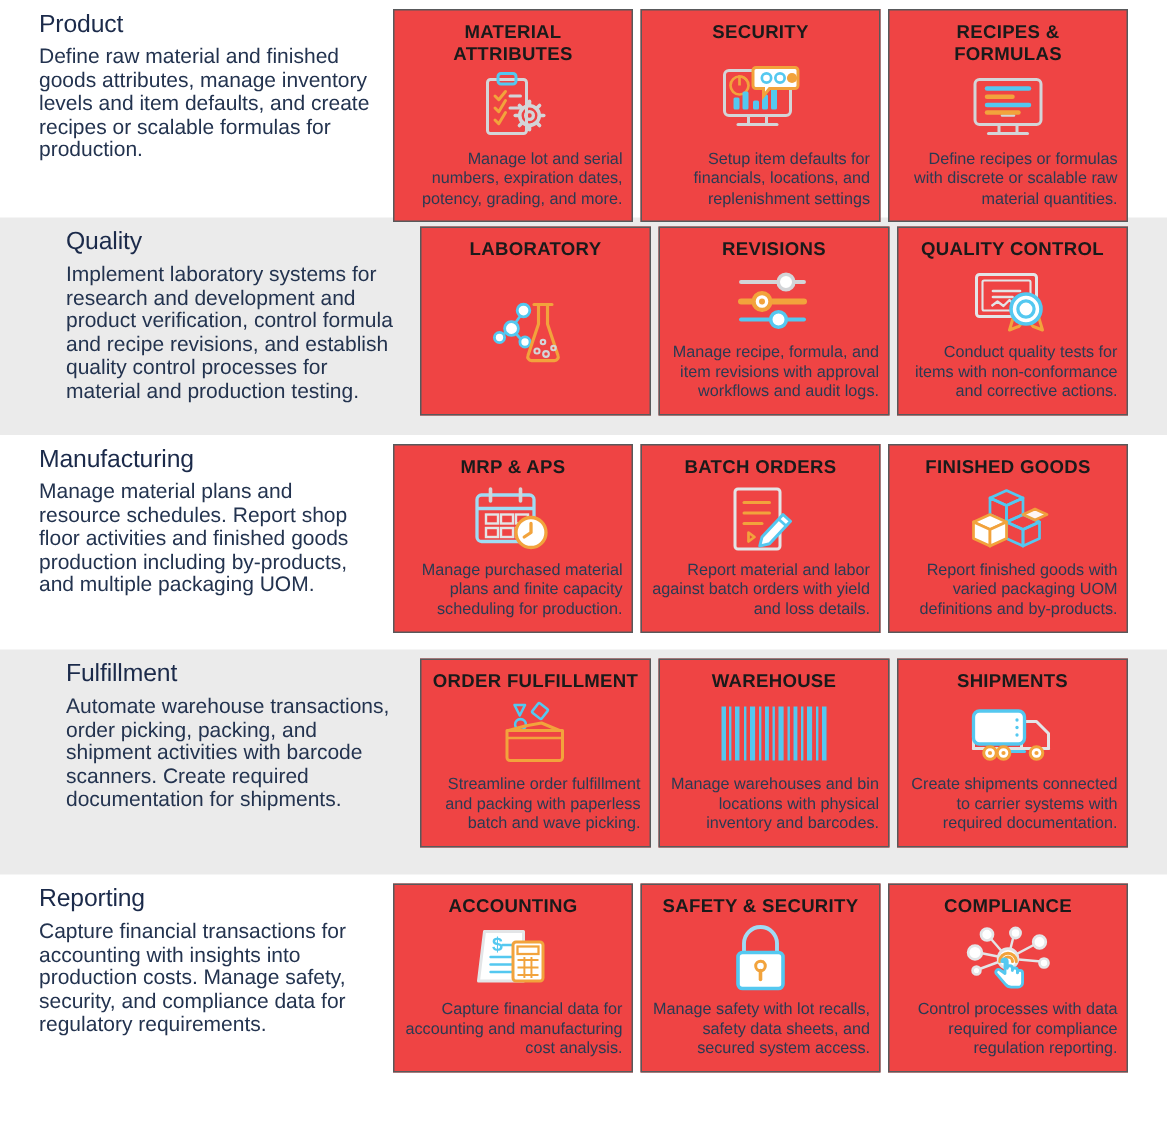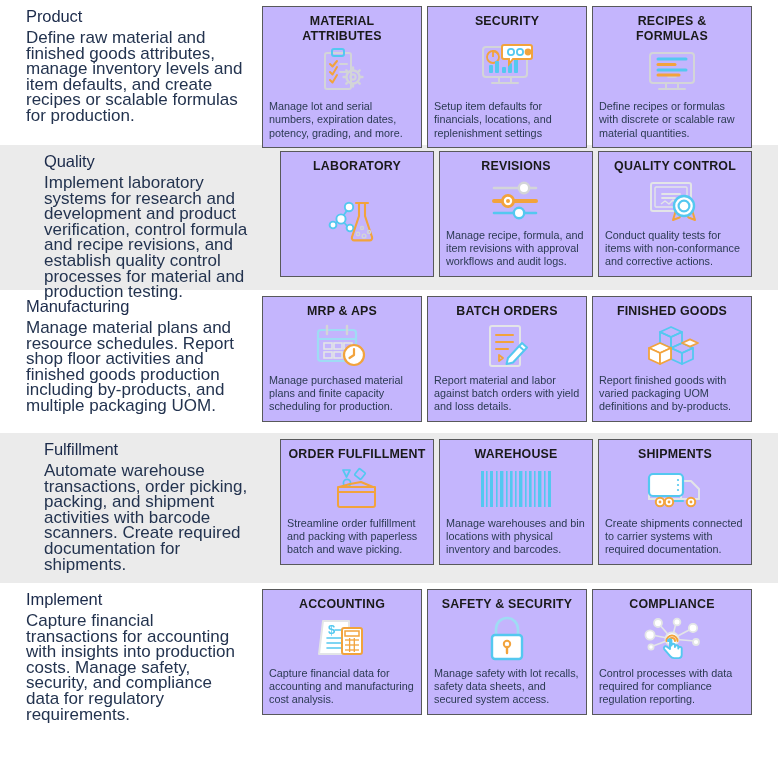"MATERIAL" .card { background: #c4b5fd -> #ef4444 }
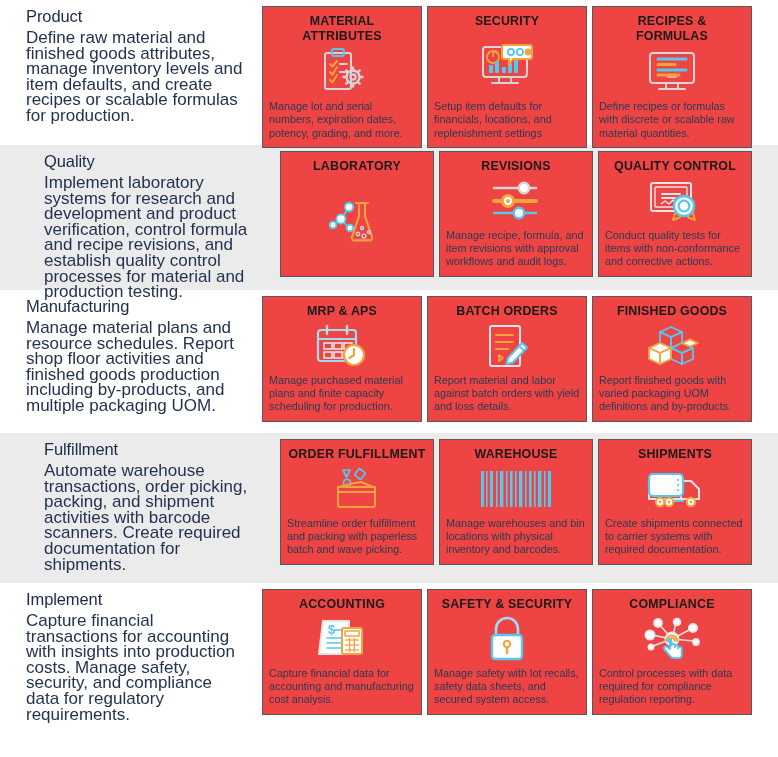"Define raw material and finished" .band-desc { font-size: 17px -> 14px }
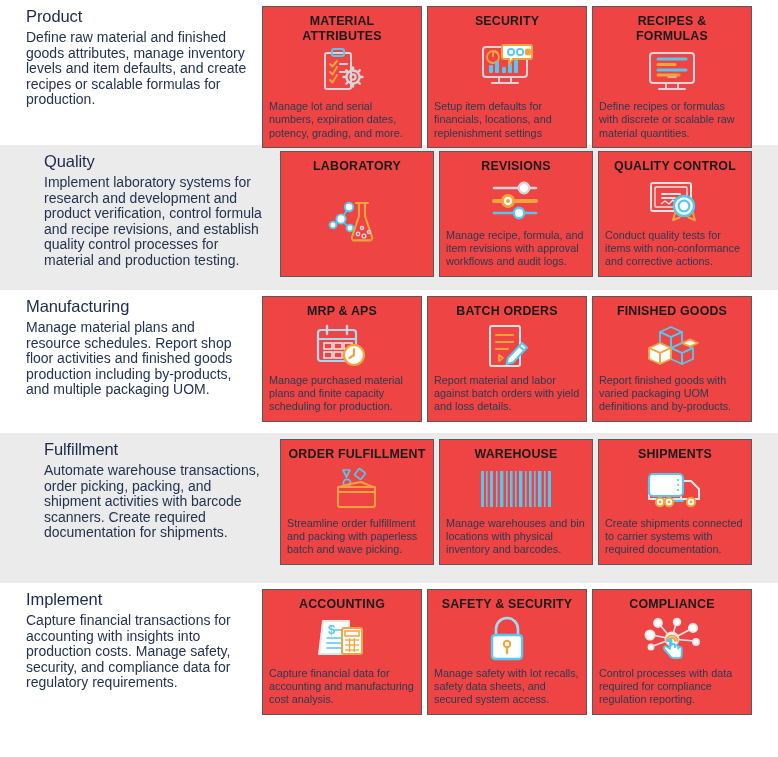"Manage lot and serial numbers," .card-desc { text-align: left -> right }
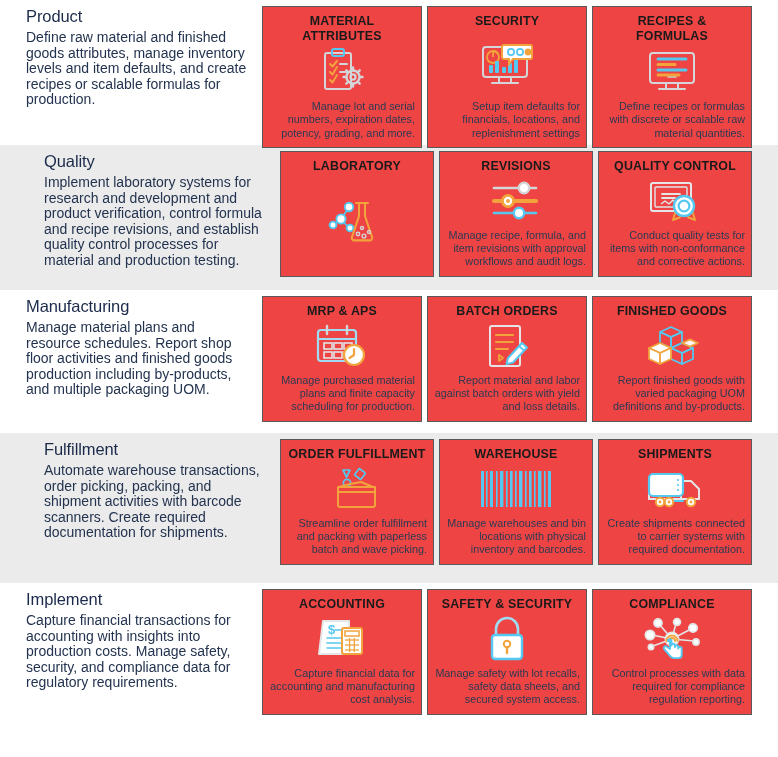"Implement" div.band-title { text: Implement -> Reporting }
